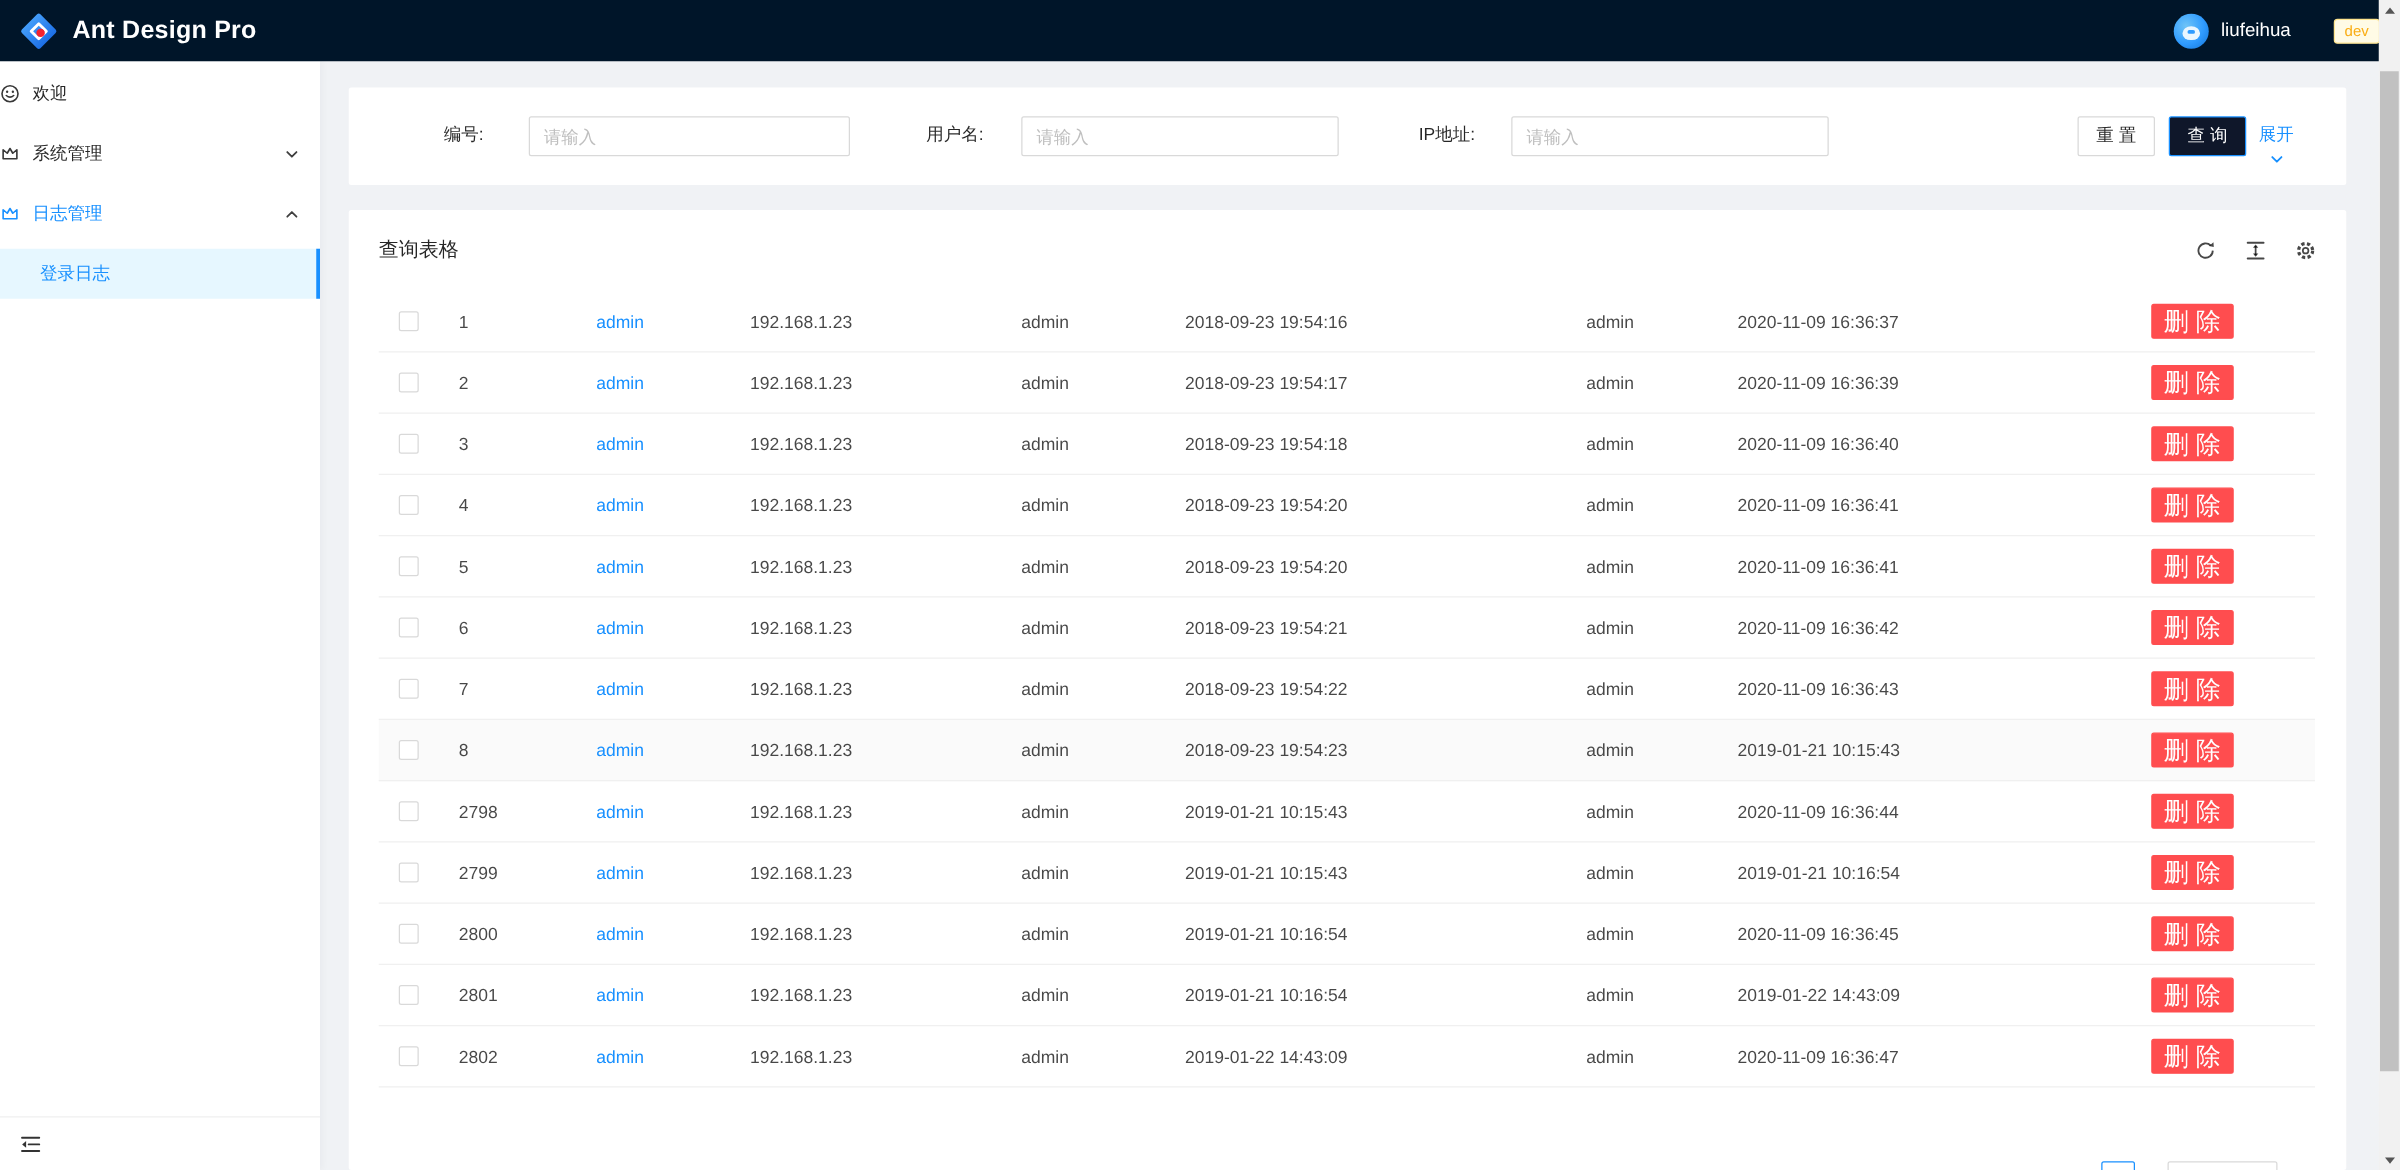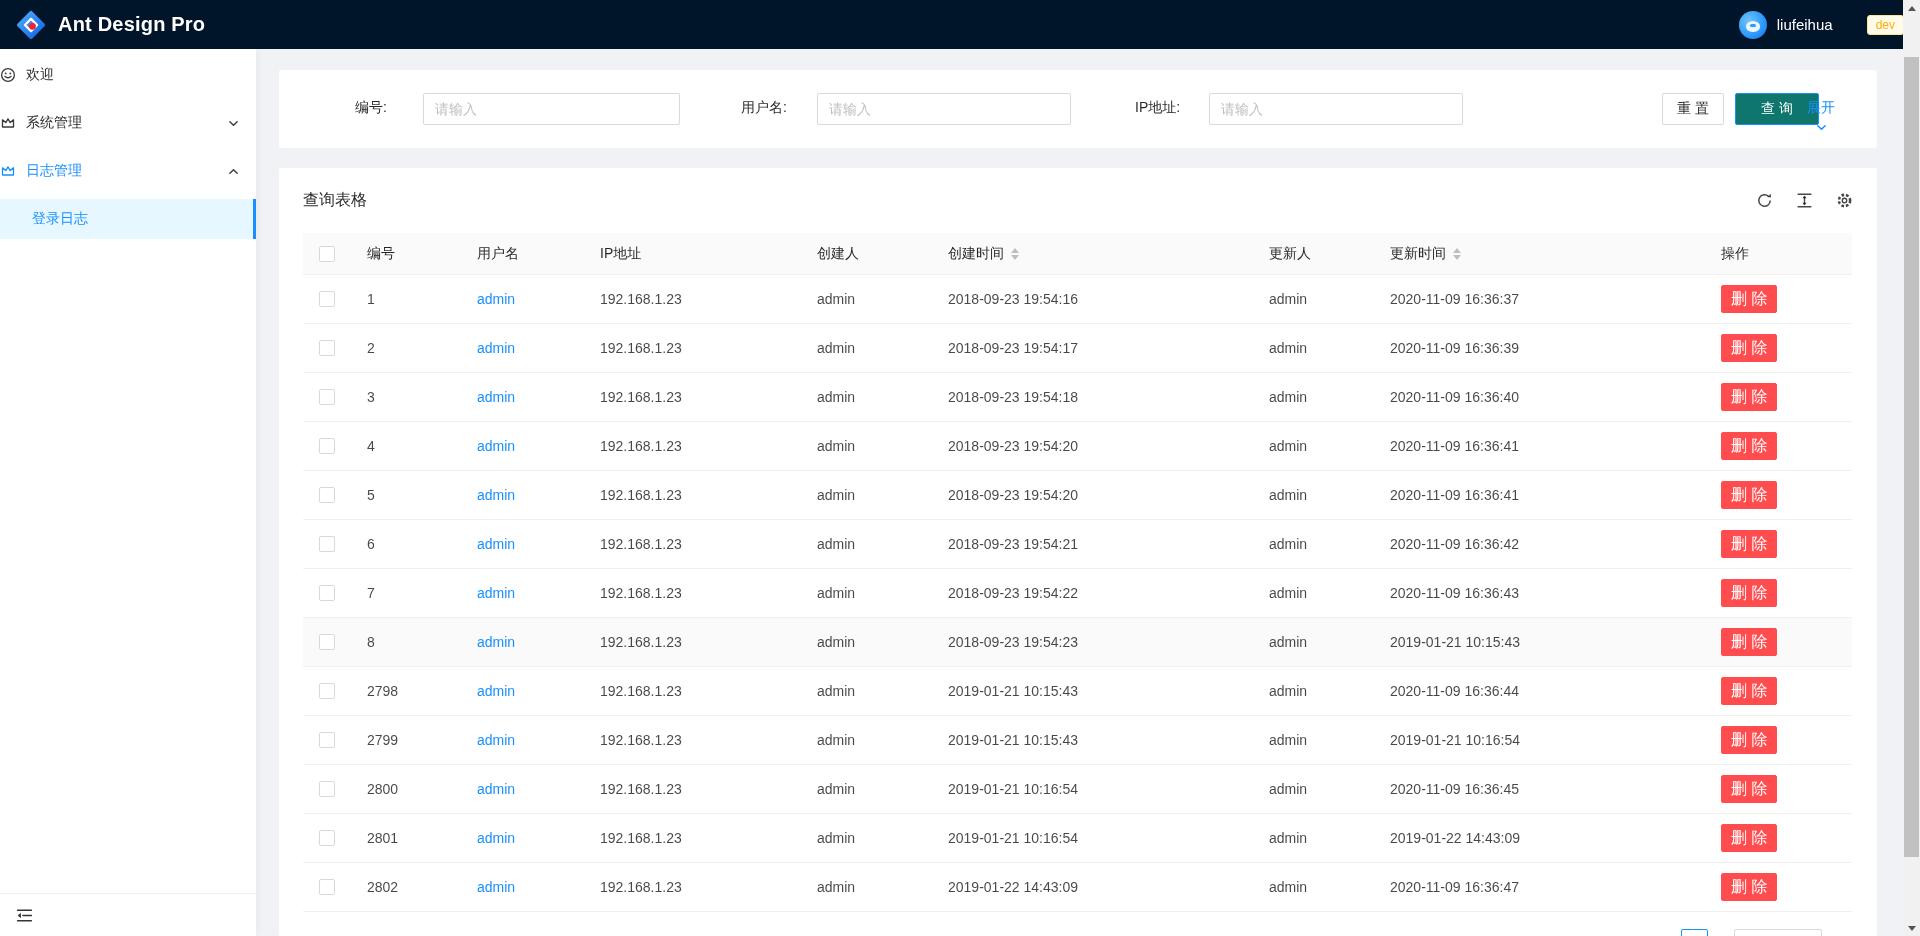"查 询" .btn-query { background: #0f766e -> #0f172a; width: 84px -> 62px }
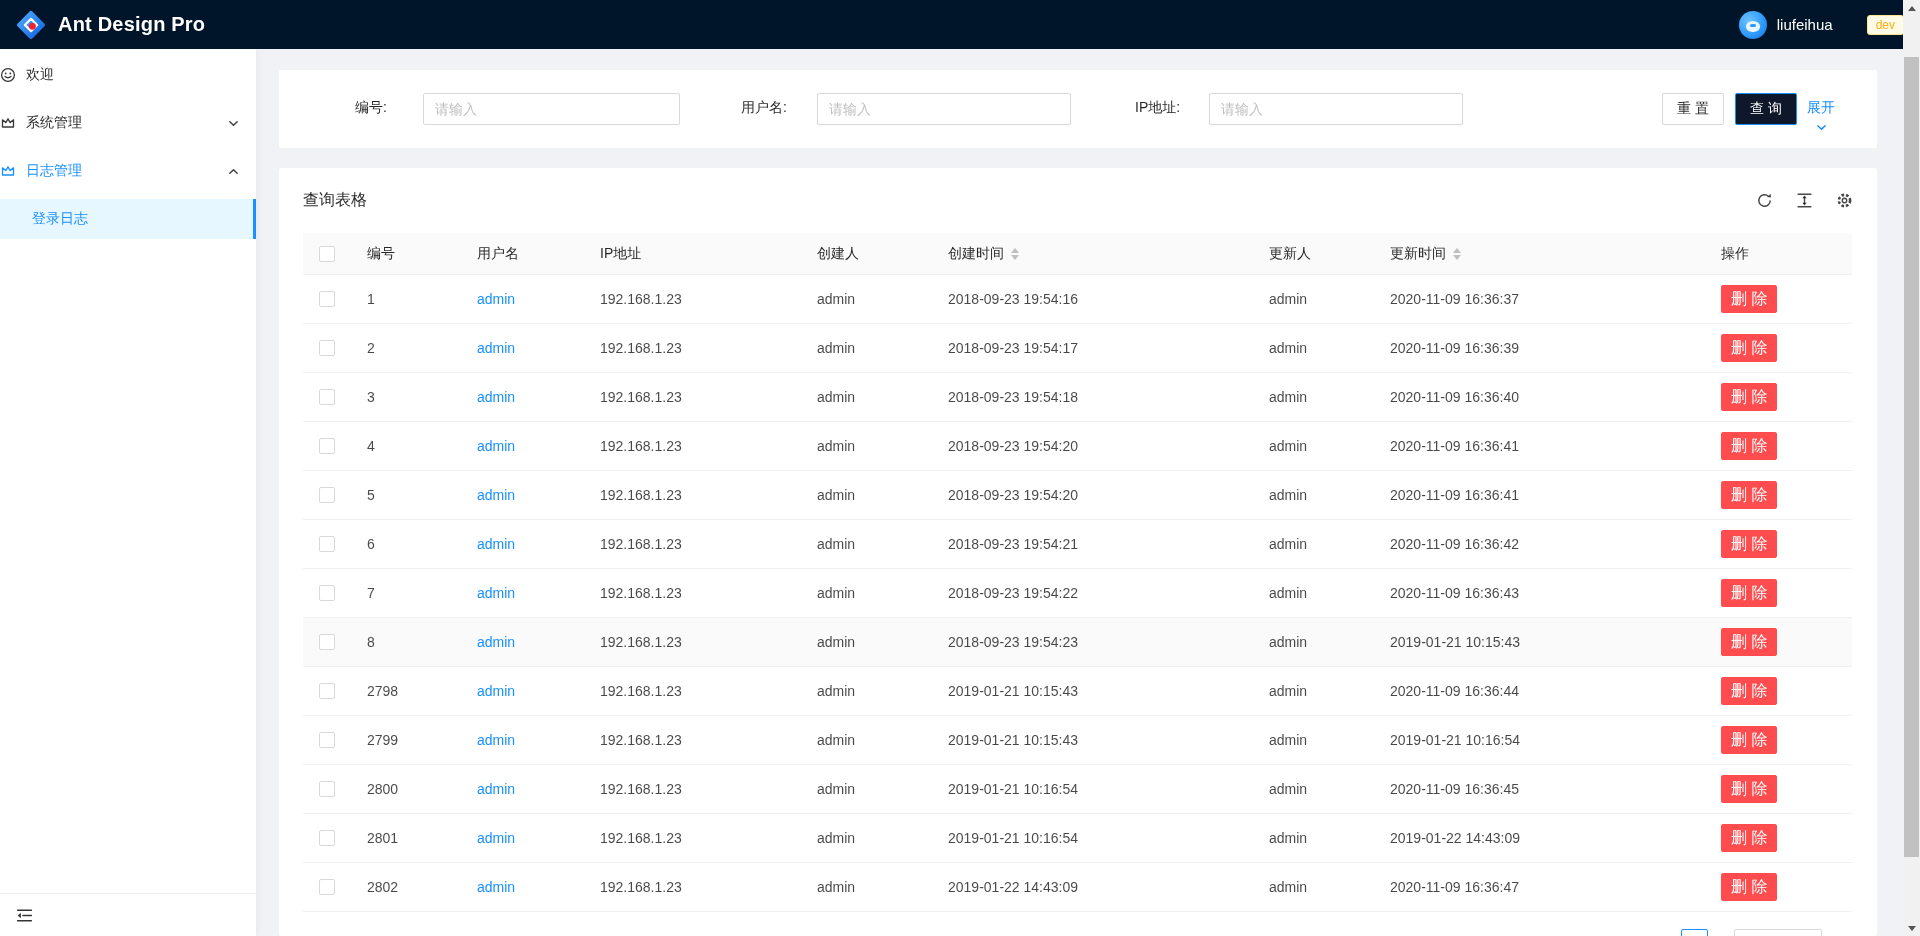"编号" div.grid-row { html: <div> <div> <span></span> </div> <div>编号</div> <div>用户名</div> <div>IP地址</div> <div>创建人</div> <div> <span>创建时间</span> <span> <i></i> <i></i> </span> </div> <div>更新人</div> <div> <span>更新时间</span> <span> <i></i> <i></i> </span> </div> <div>操作</div> </div> -> none }
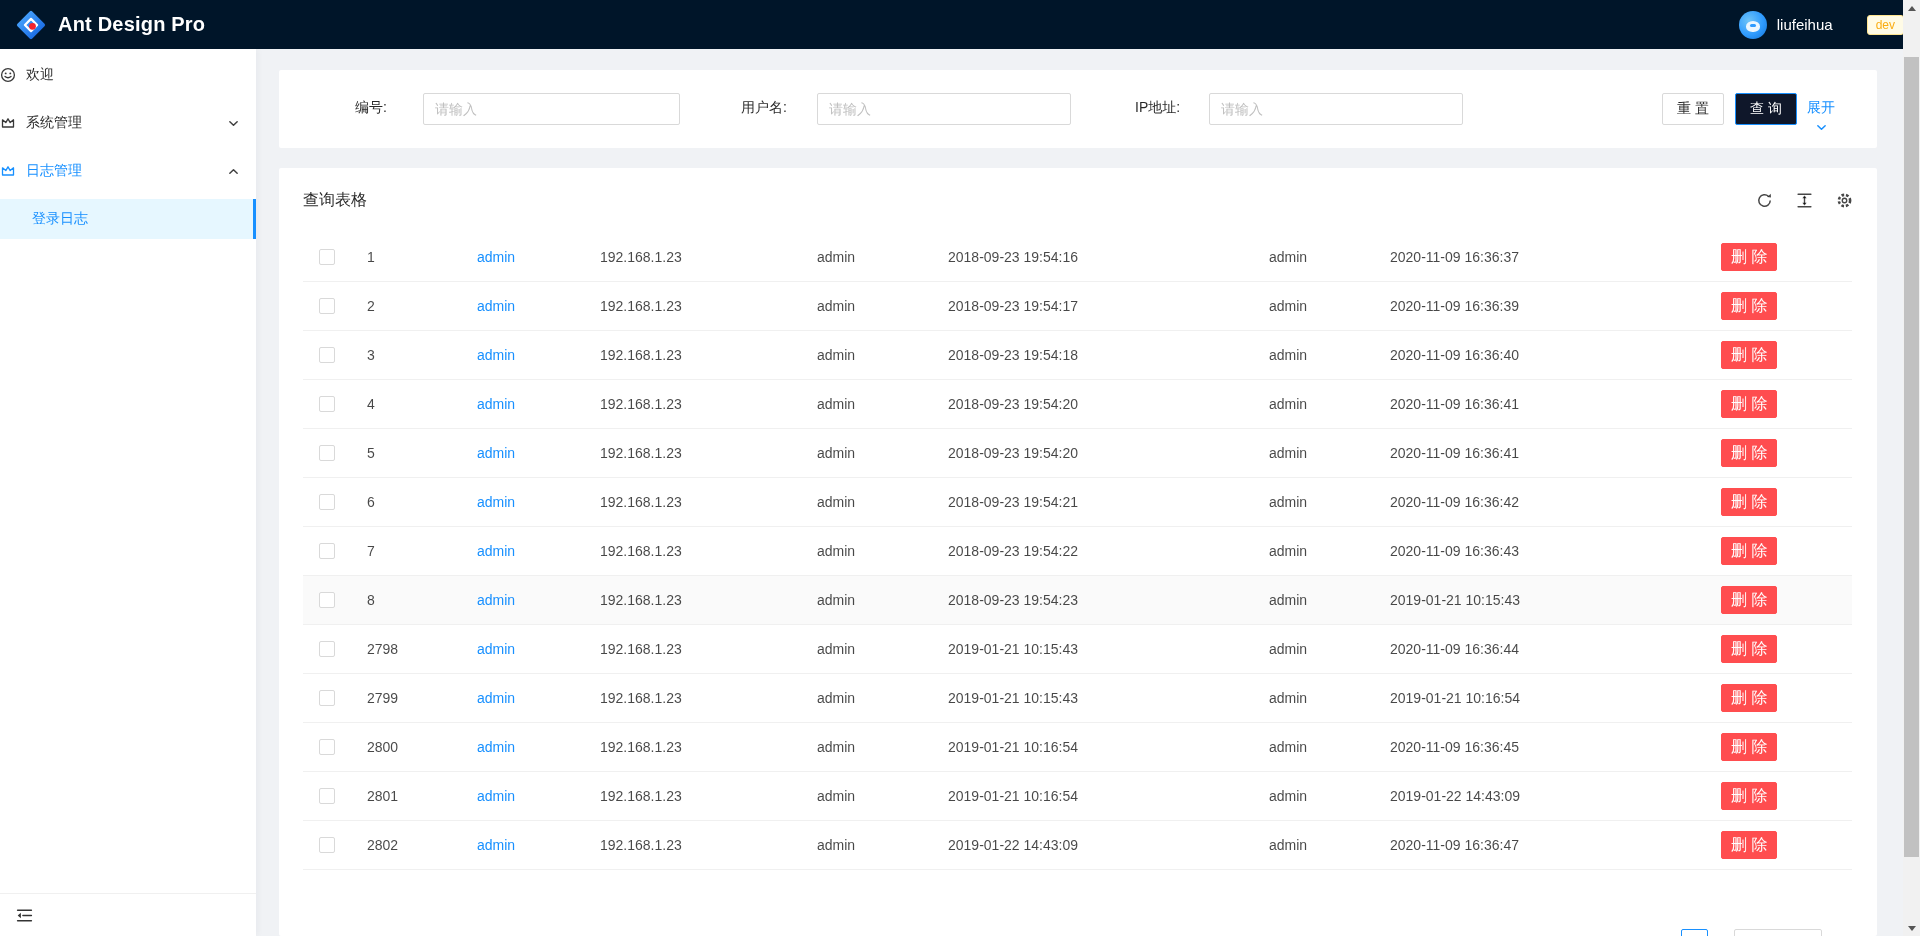"删 除" .btn-delete { font-size: 16px -> 20px }
